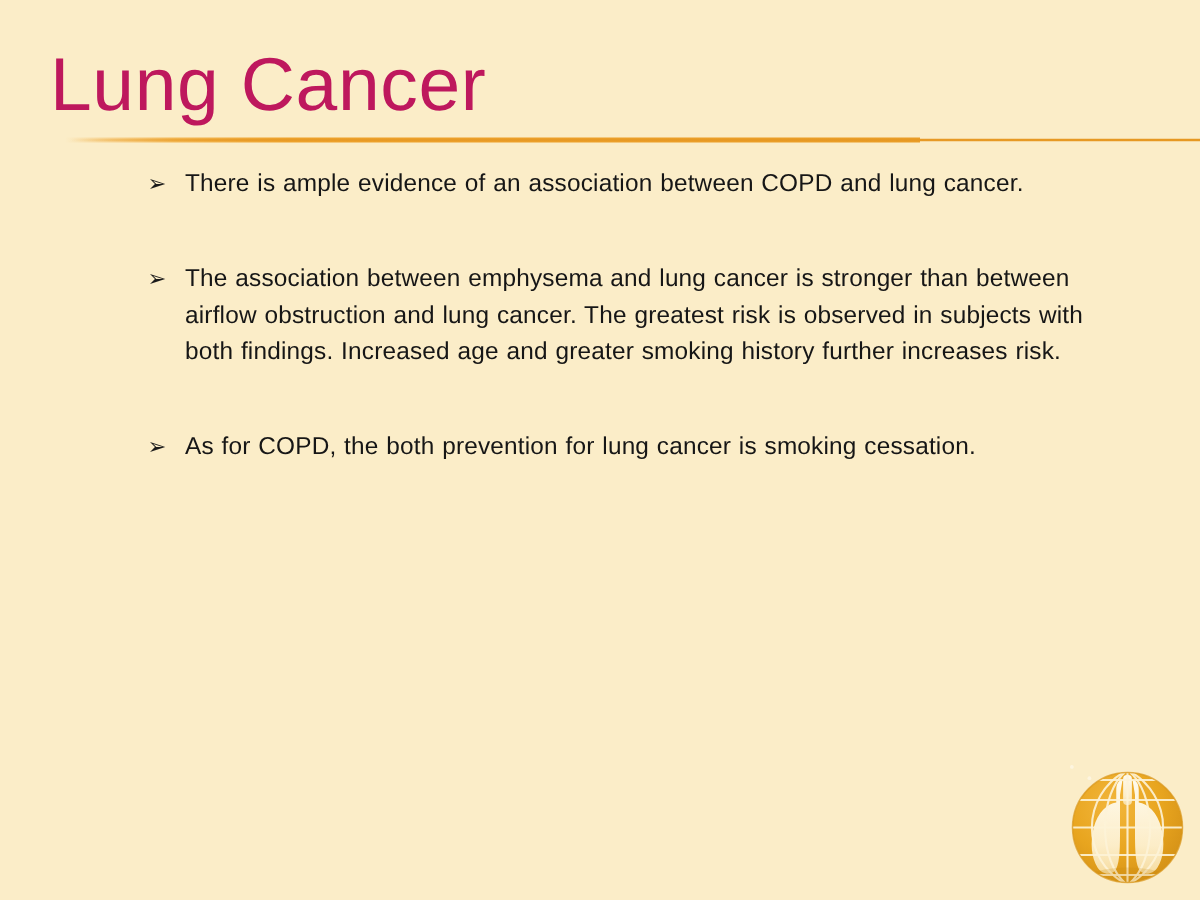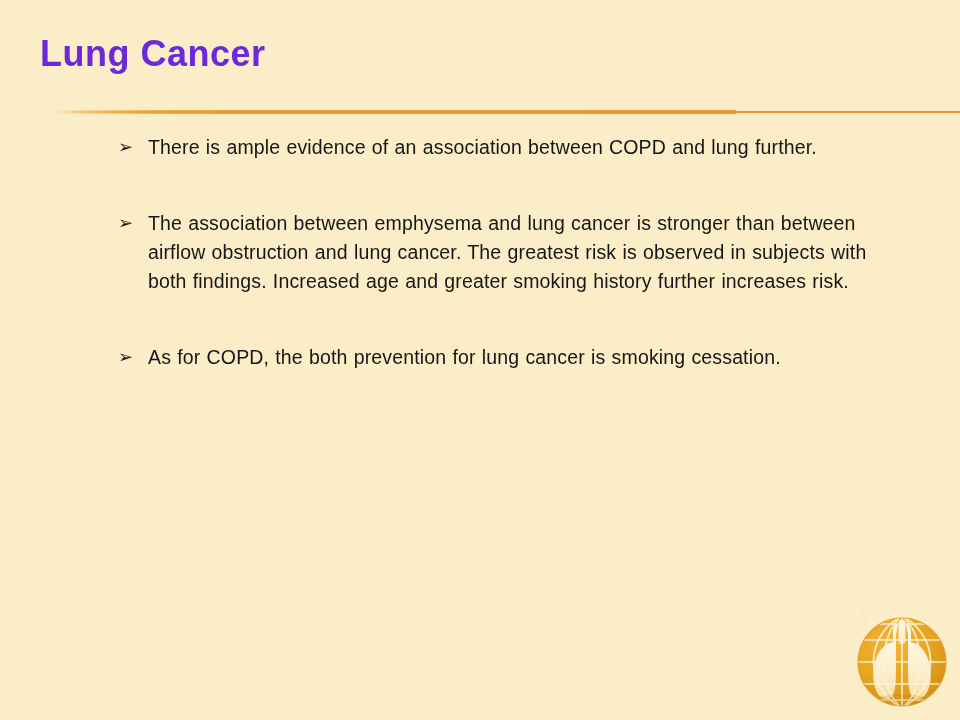"Lung Cancer" .slide-title { color: #6d28d9 -> #be185d; font-size: 36px -> 60px; font-weight: bold -> normal }
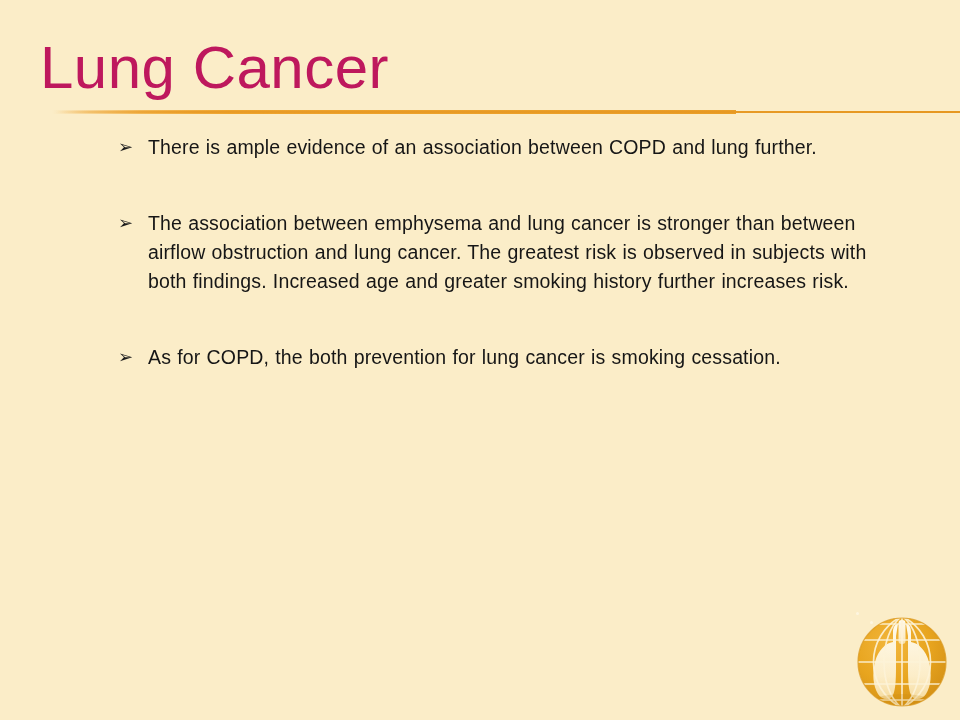"There is ample evidence of" span.bullet-text { text: further -> cancer }
